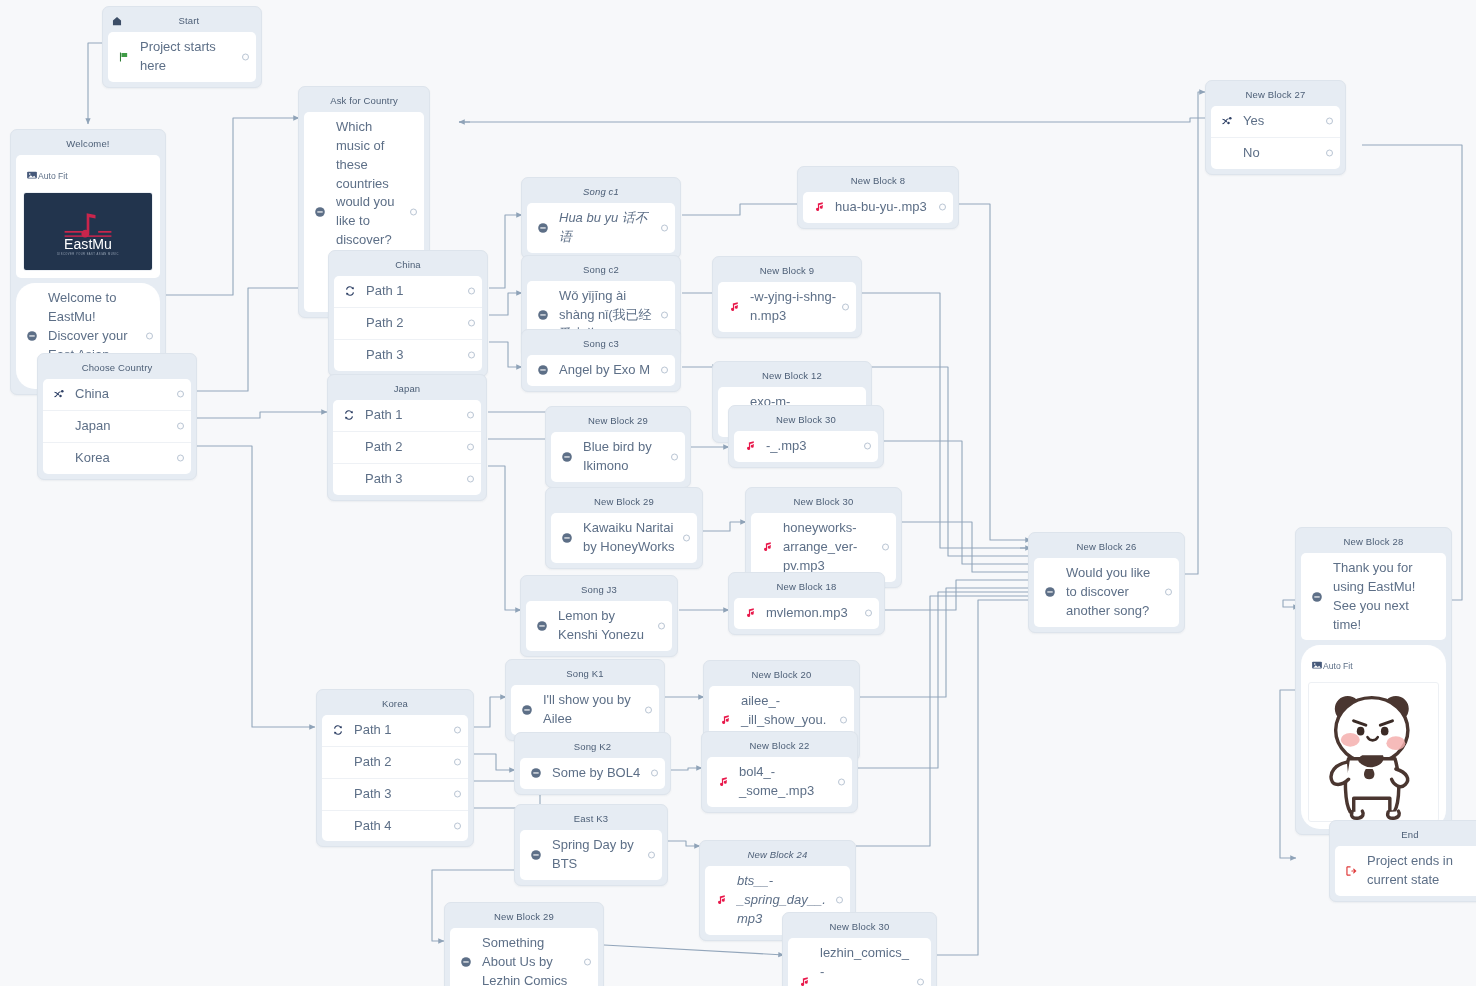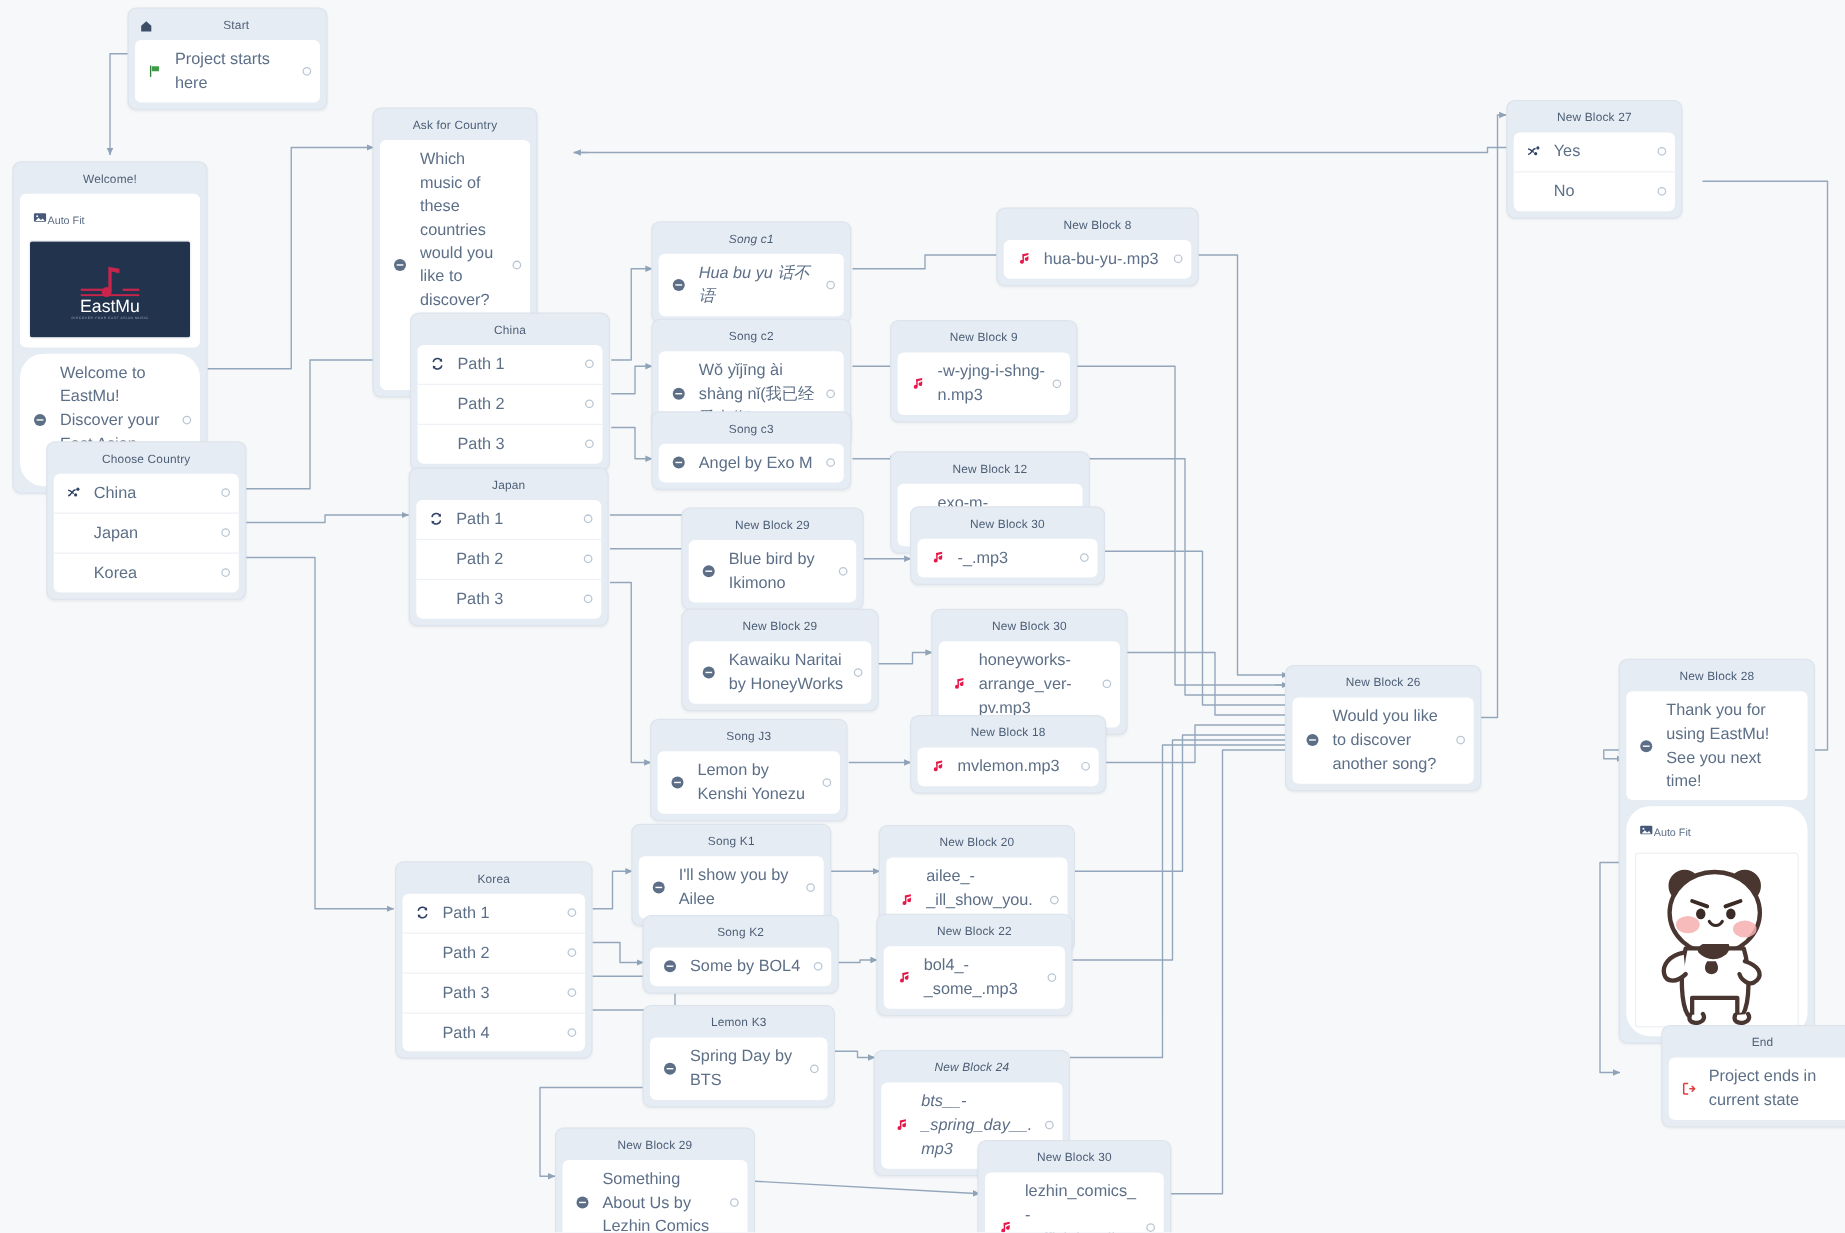"Lemon K3" div.node-title { text: Lemon -> East }
